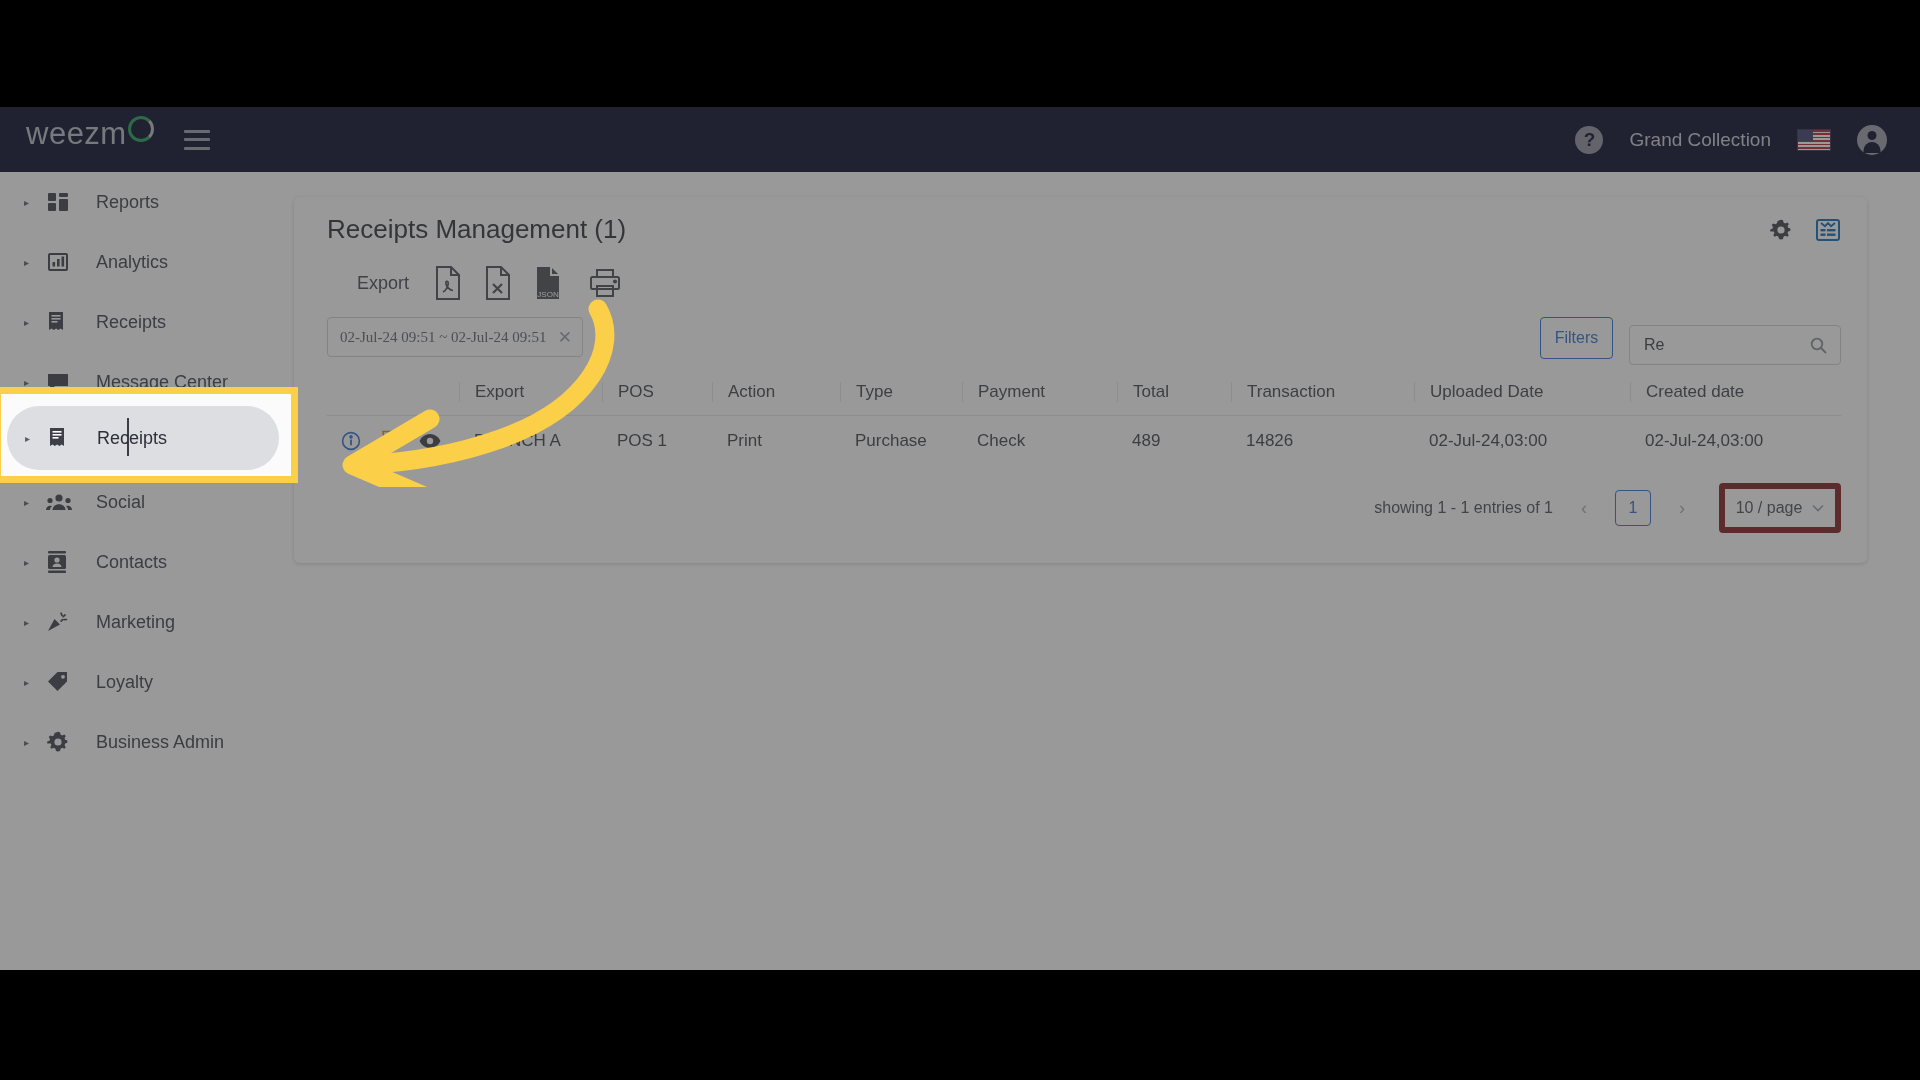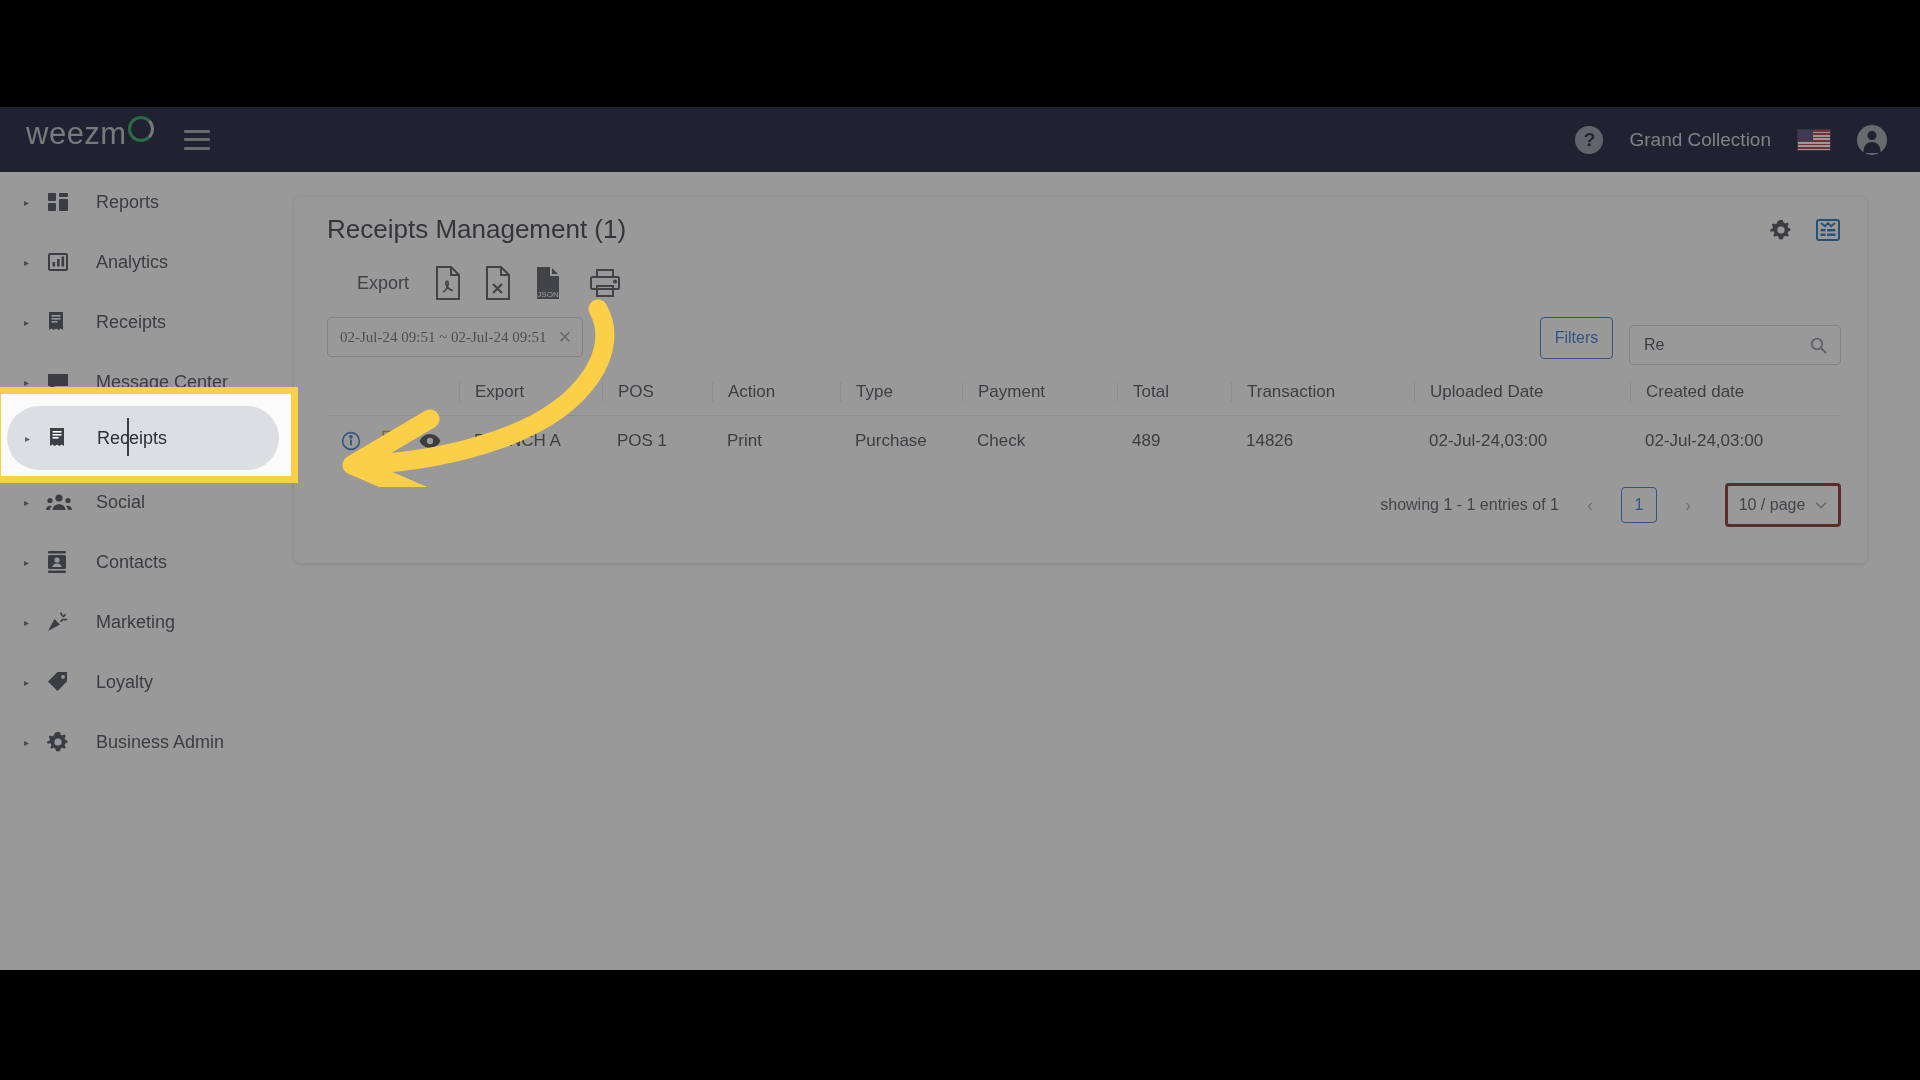"10 / page" #per-page { border: 3px solid #7f1d1d -> 6px solid #7f1d1d }
